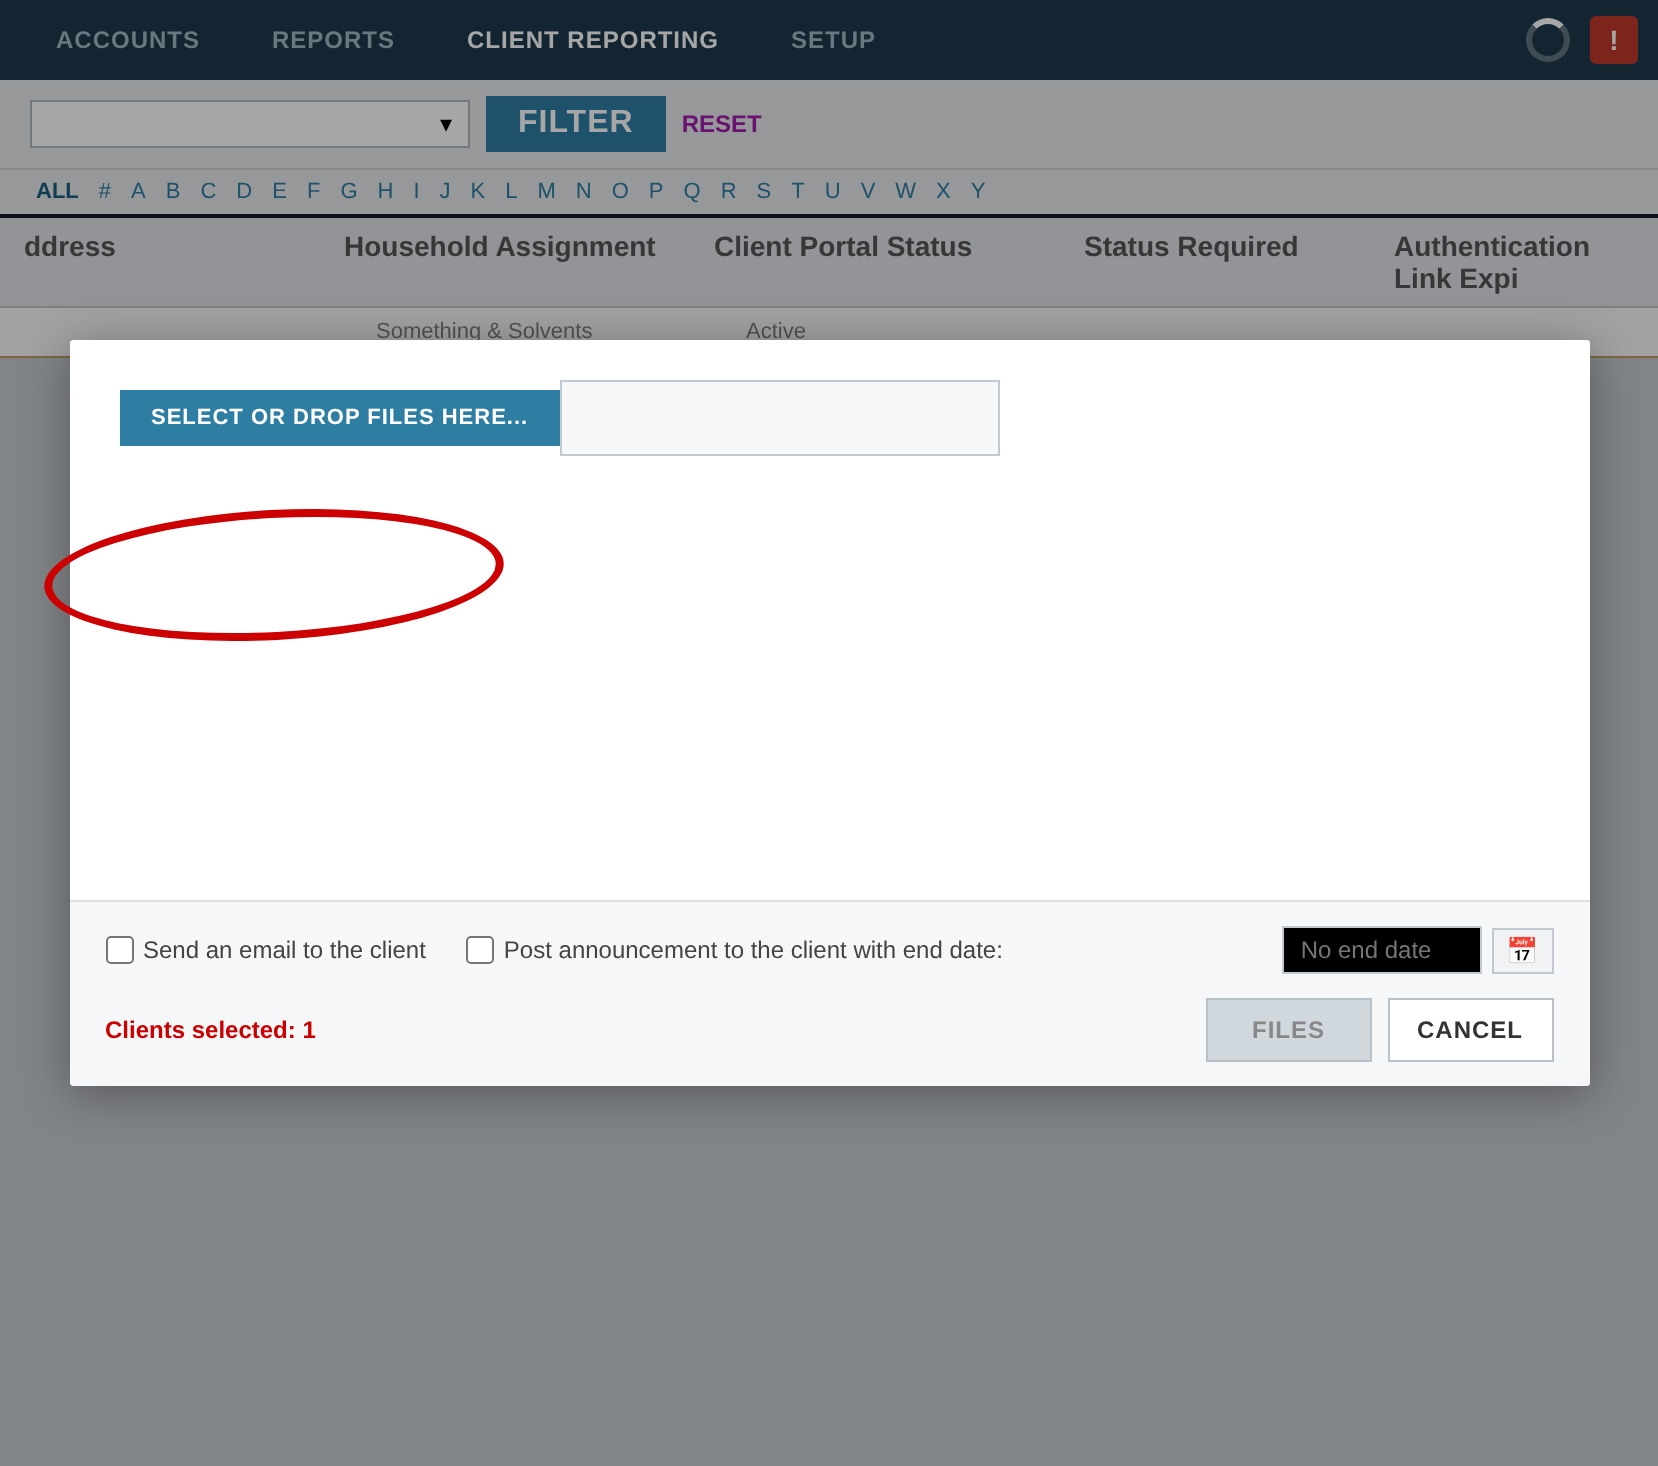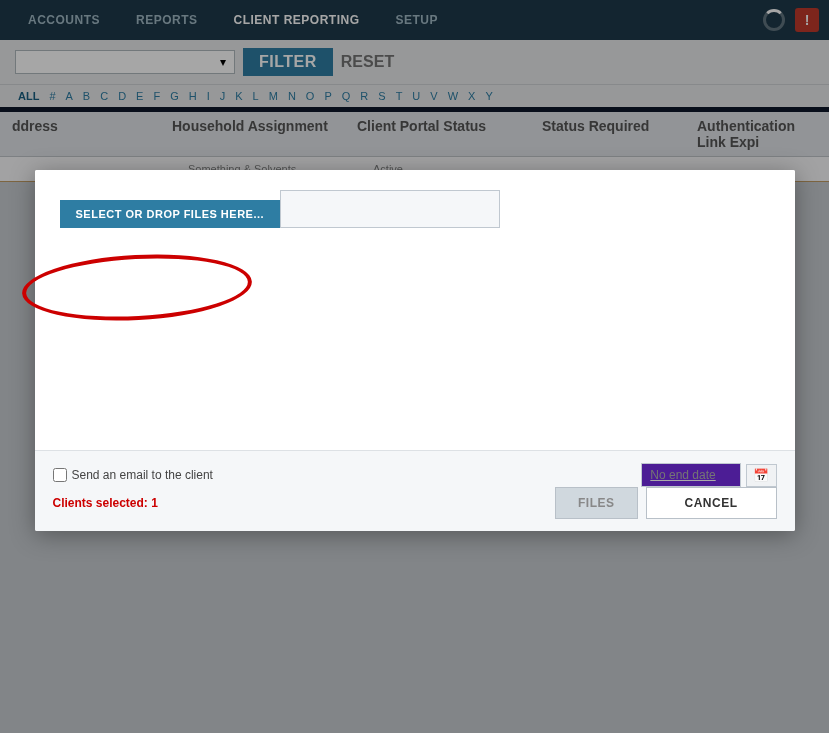"RESET" .reset-btn { color: #737373 -> #a21caf; font-size: 16px -> 12px }
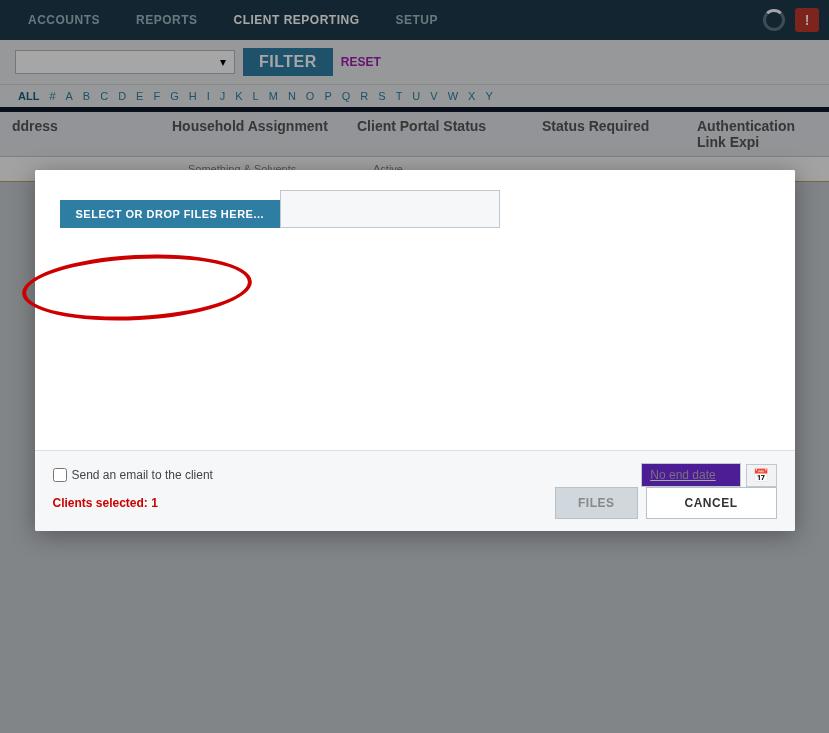"ALL" .alpha-bar { border-bottom: 5px solid #0f172a -> 2px solid #0f172a }
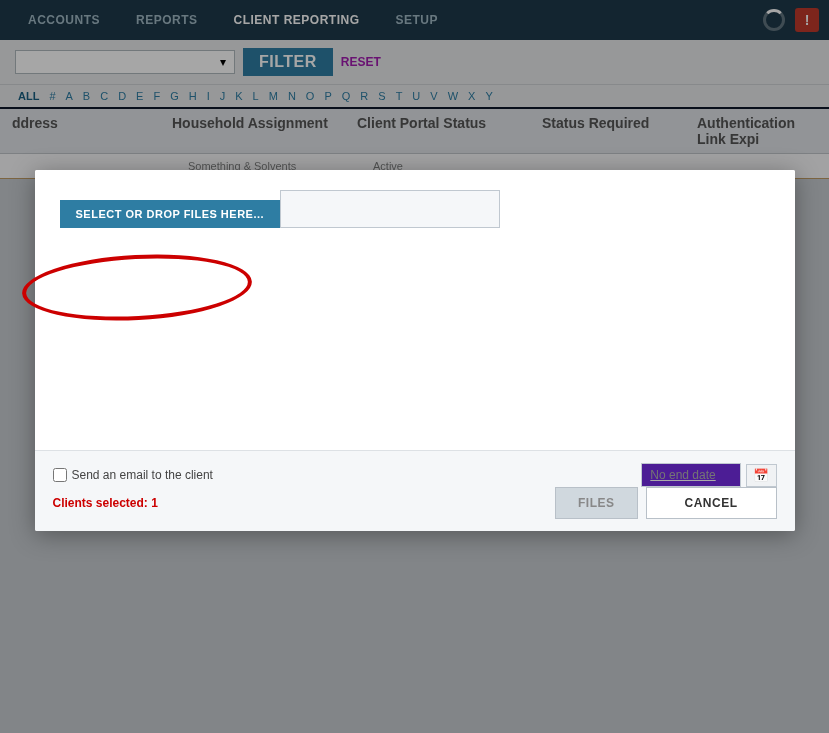"SELECT OR DROP FILES HERE..." .file-upload-area { align-items: flex-end -> center }
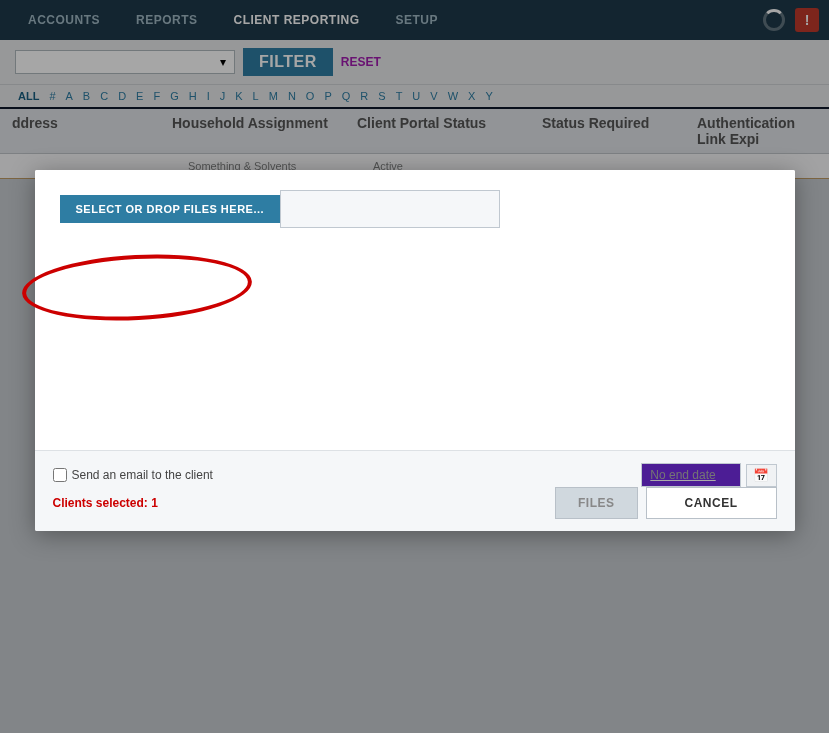"Send an email to the" .modal-footer-options { margin-bottom: none -> 12px }
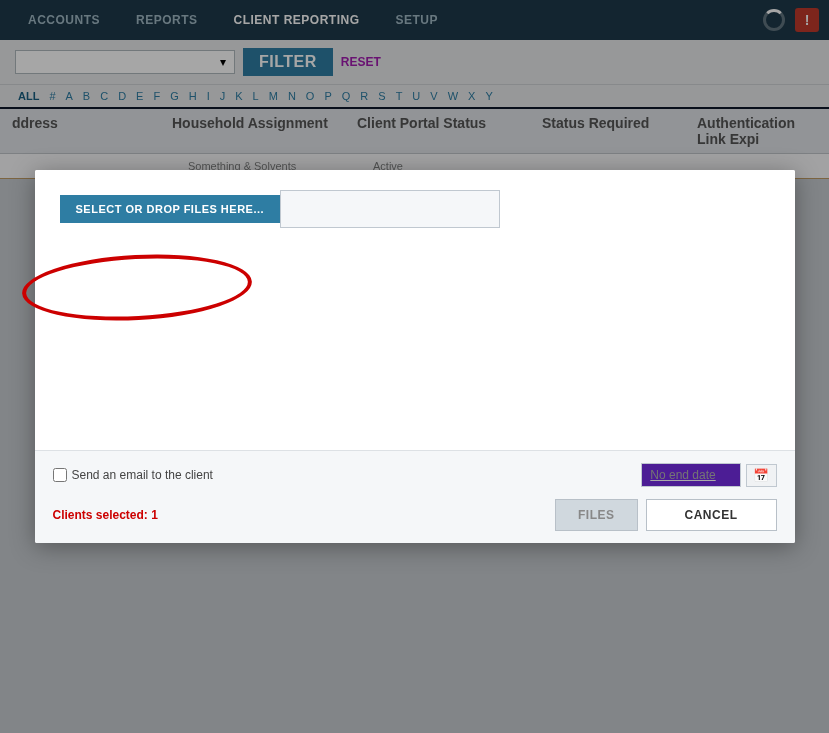"Post announcement to the client" div.checkbox-group { html: none -> <div> <input> <label>Post announcement to the client with end date:</label> </div> }
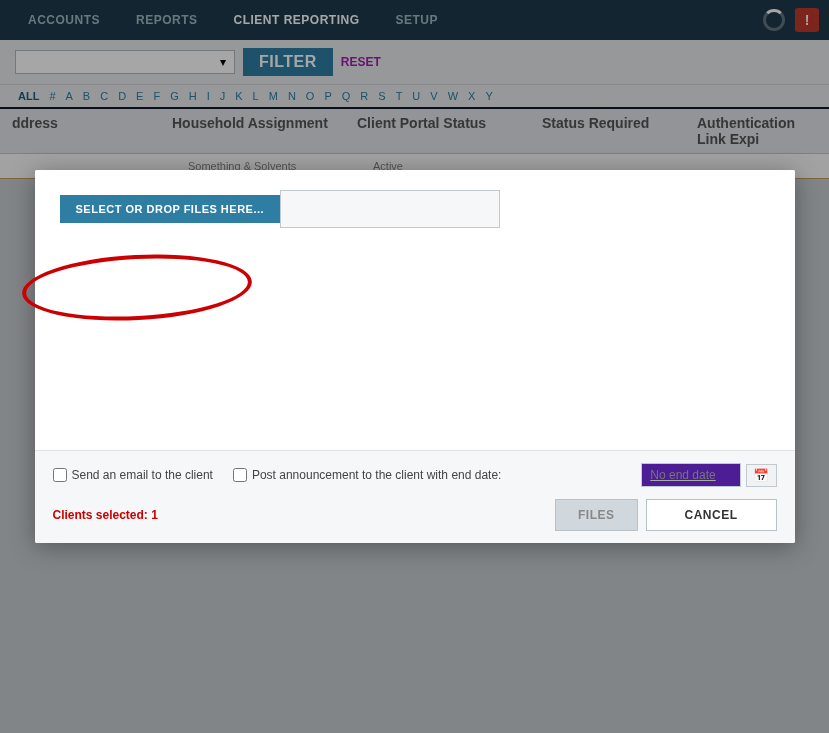"No end date" .date-input { background: #4c1d95 -> #000000; text-decoration: underline -> none }
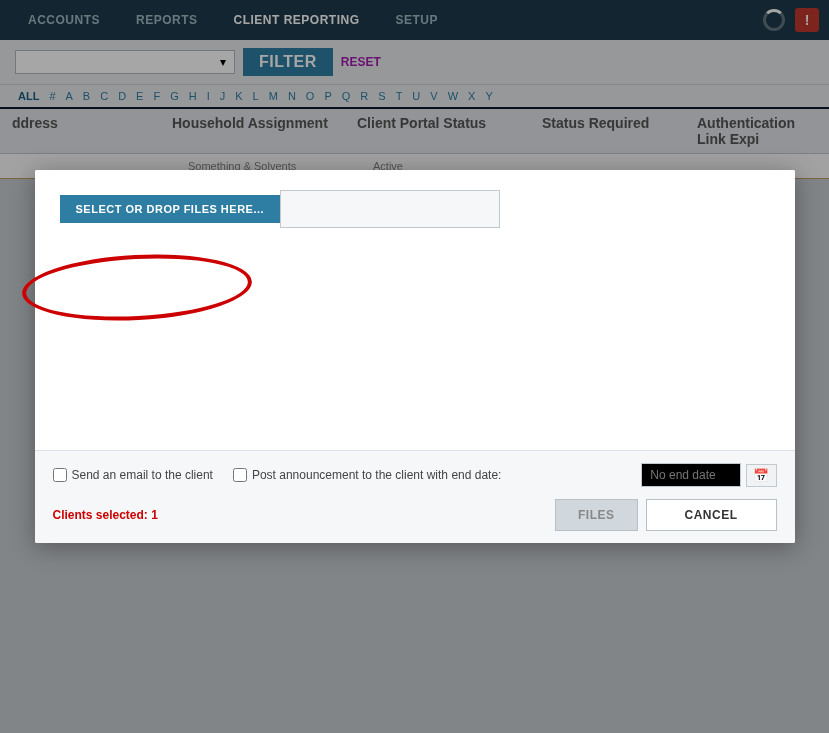"CANCEL" .cancel-btn { padding: 8px 38px -> 8px 14px }
